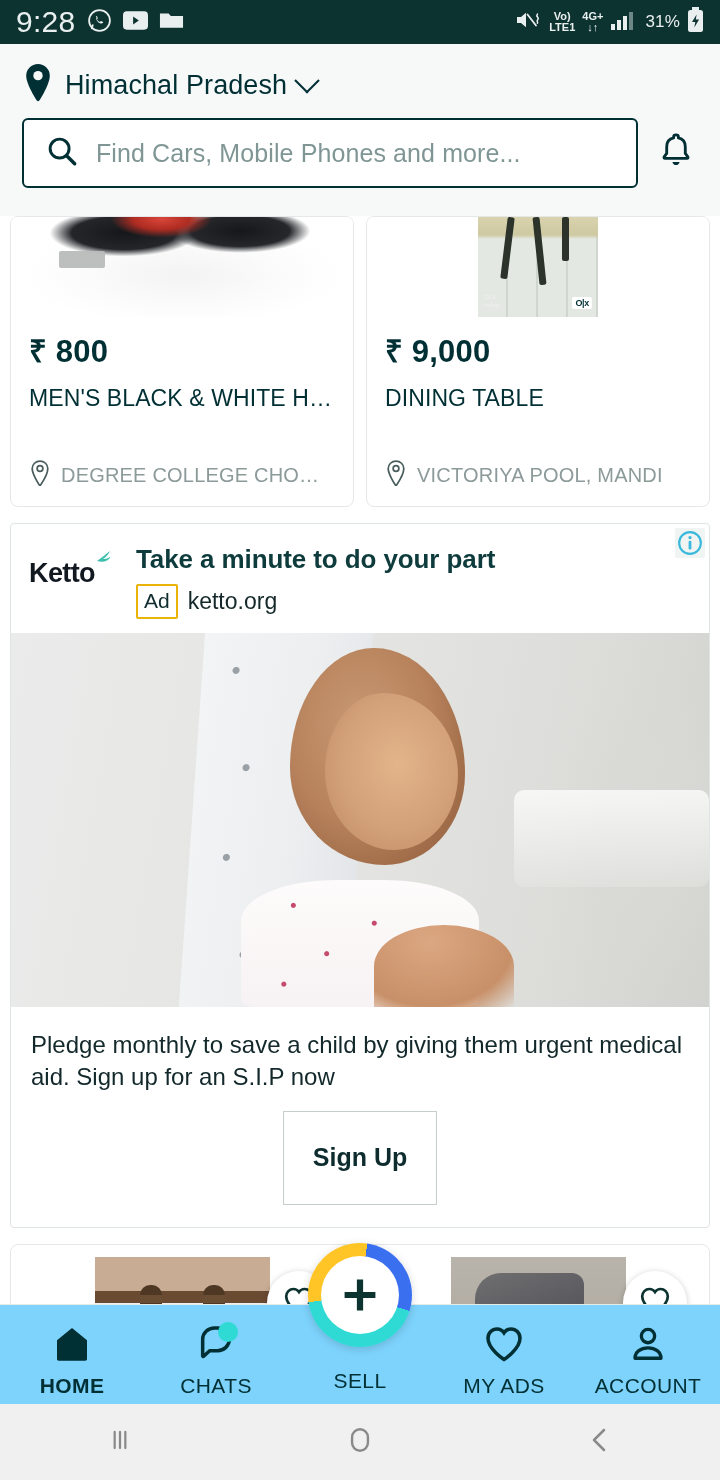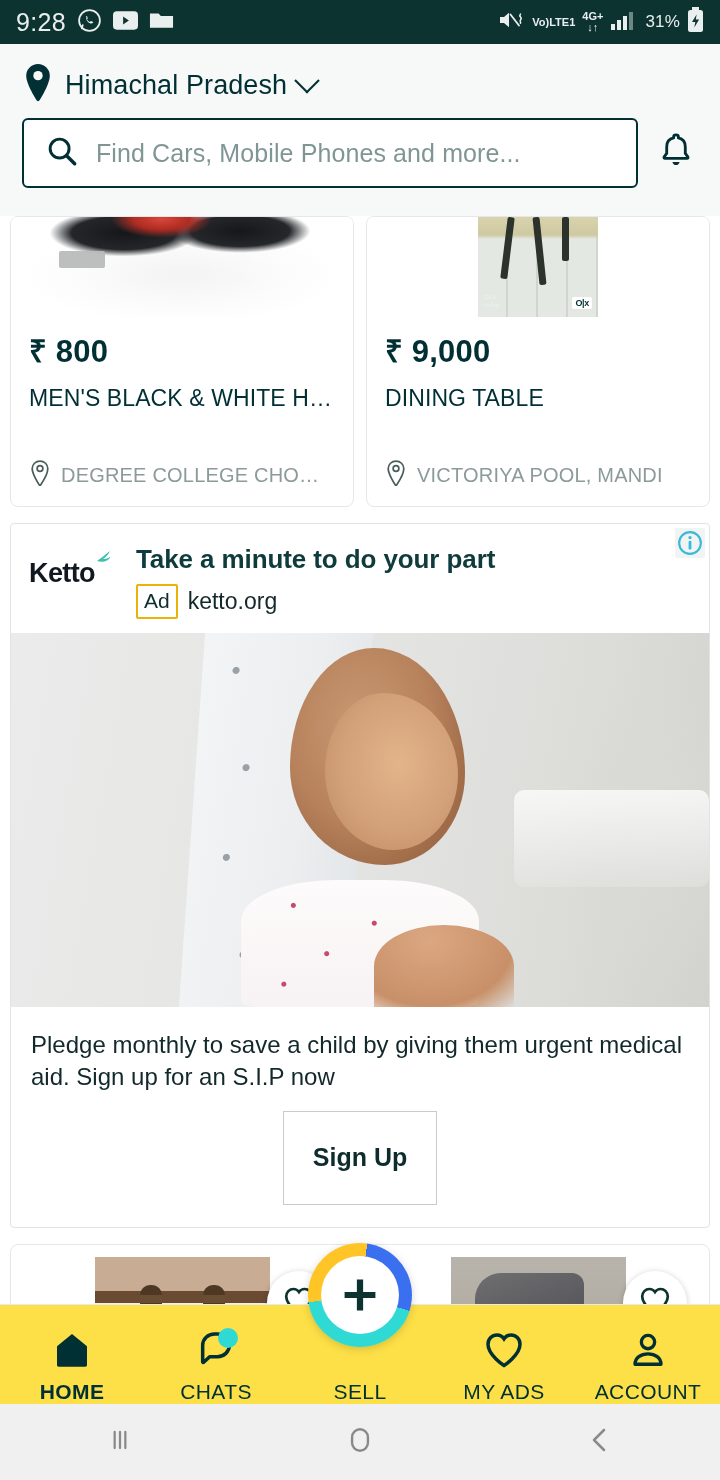"9:28" .sb-time { font-size: 25px -> 30px }
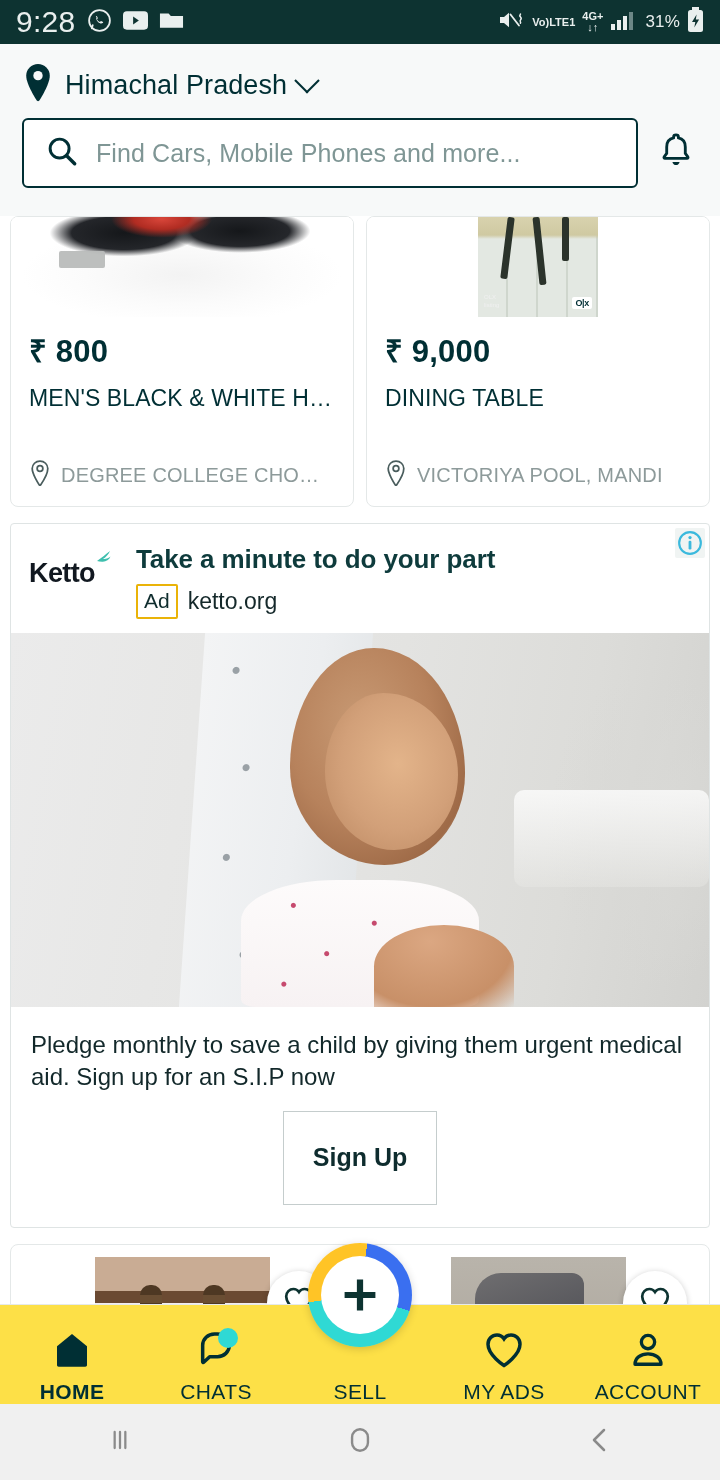"Vo)" .volte-stack { flex-direction: row -> column }
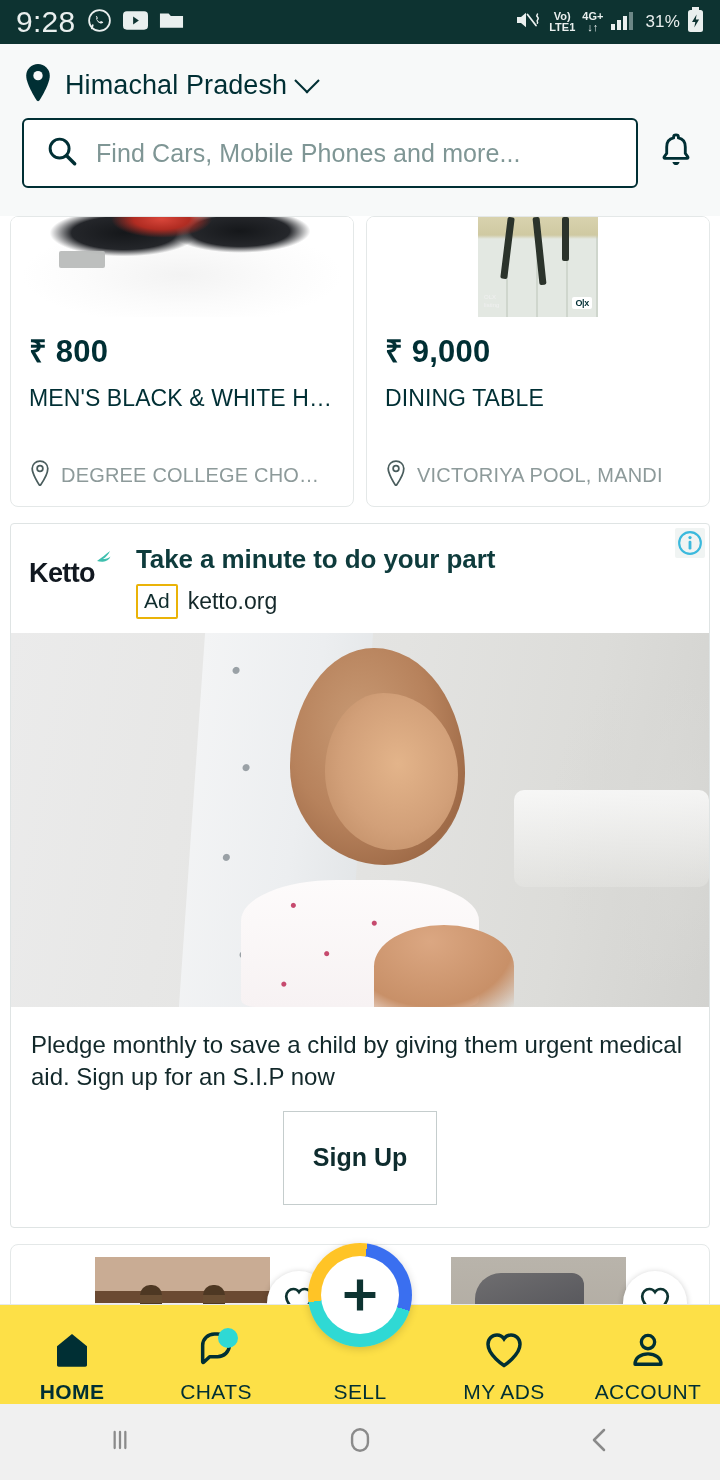"HOME" .bottomnav { align-items: flex-end -> center; background: #fde047 -> #7dd3fc }
